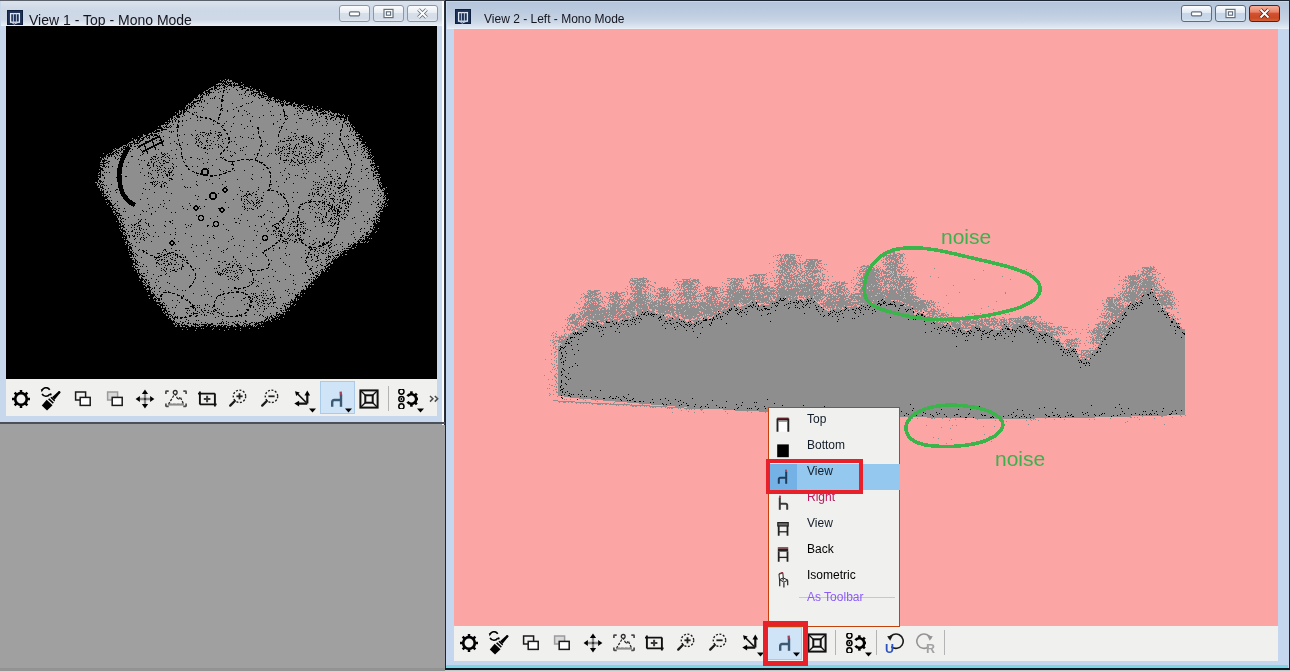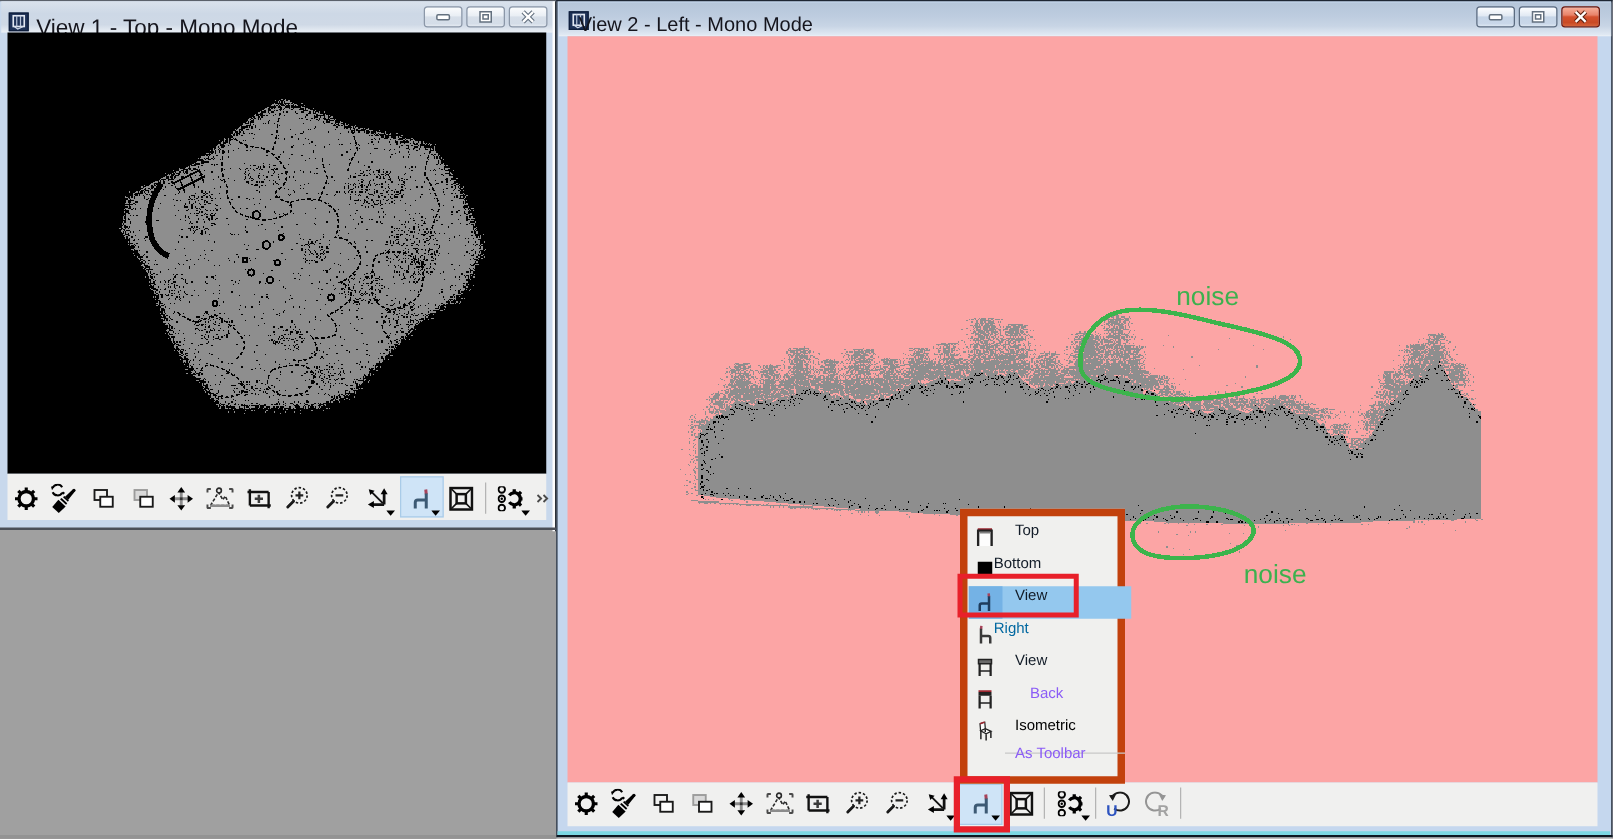"View 1 - Top -" div.abs { font-size: 18px -> 14px }
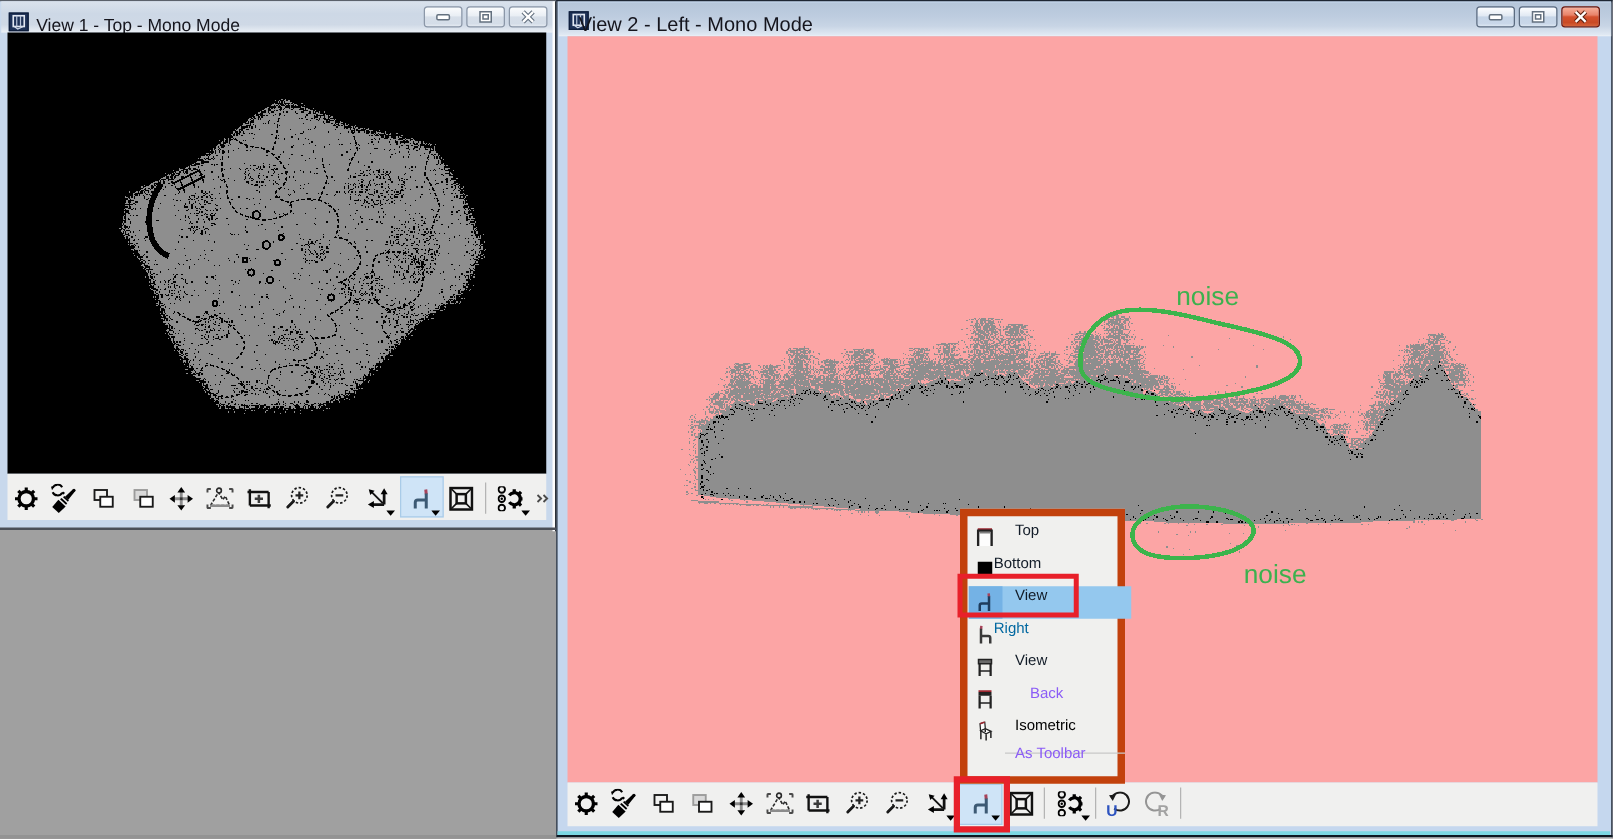"View 2 - Left -" div.abs { font-size: 16px -> 12px; left: 17px -> 38px }
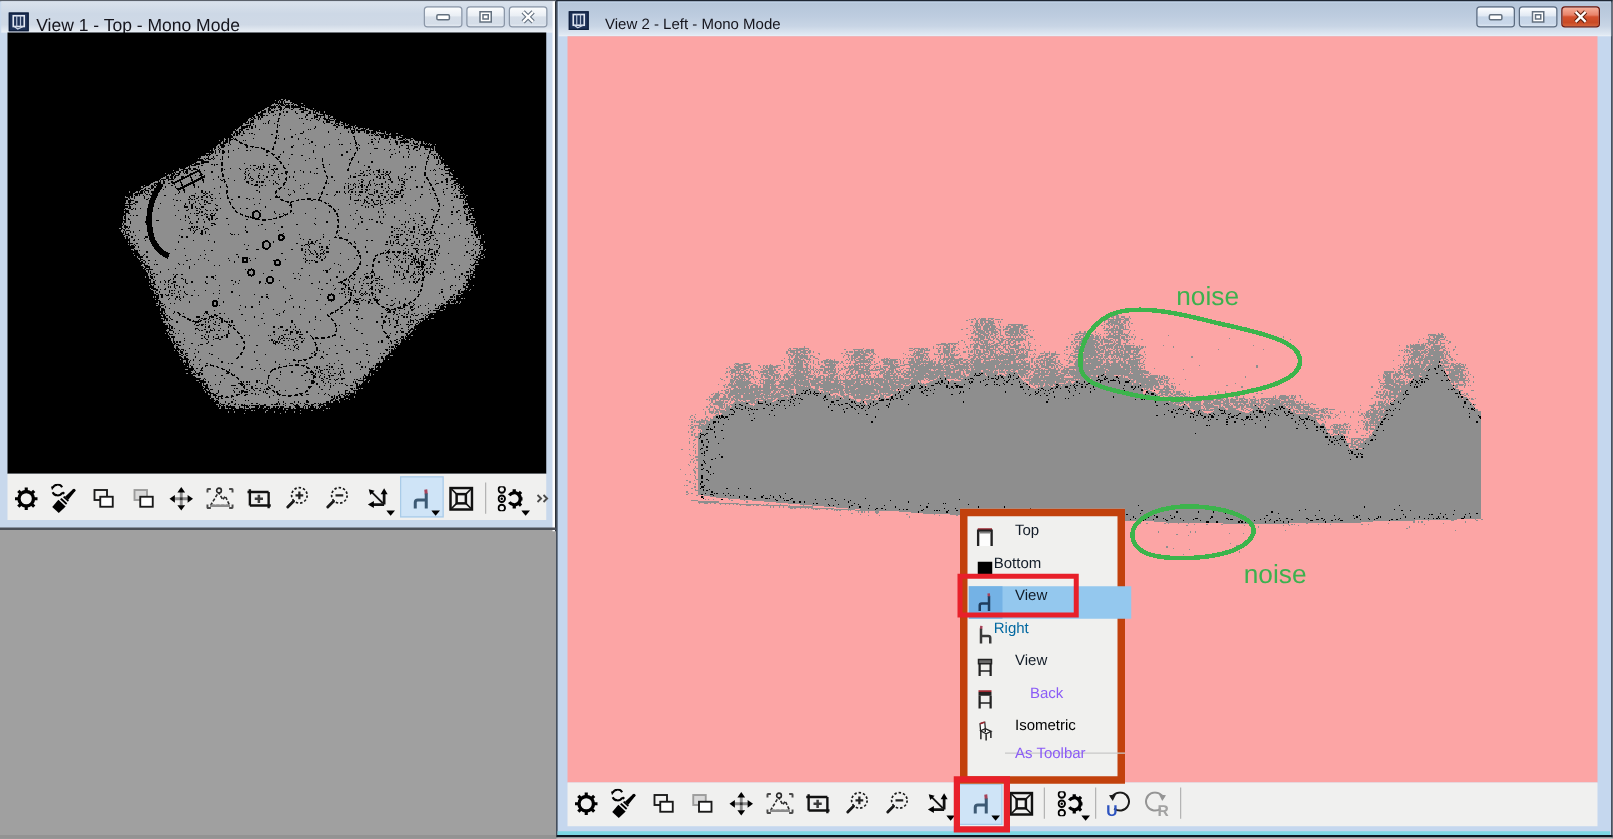"Top" div.abs { border: 6px solid #c2410c -> 1px solid #c2410c }
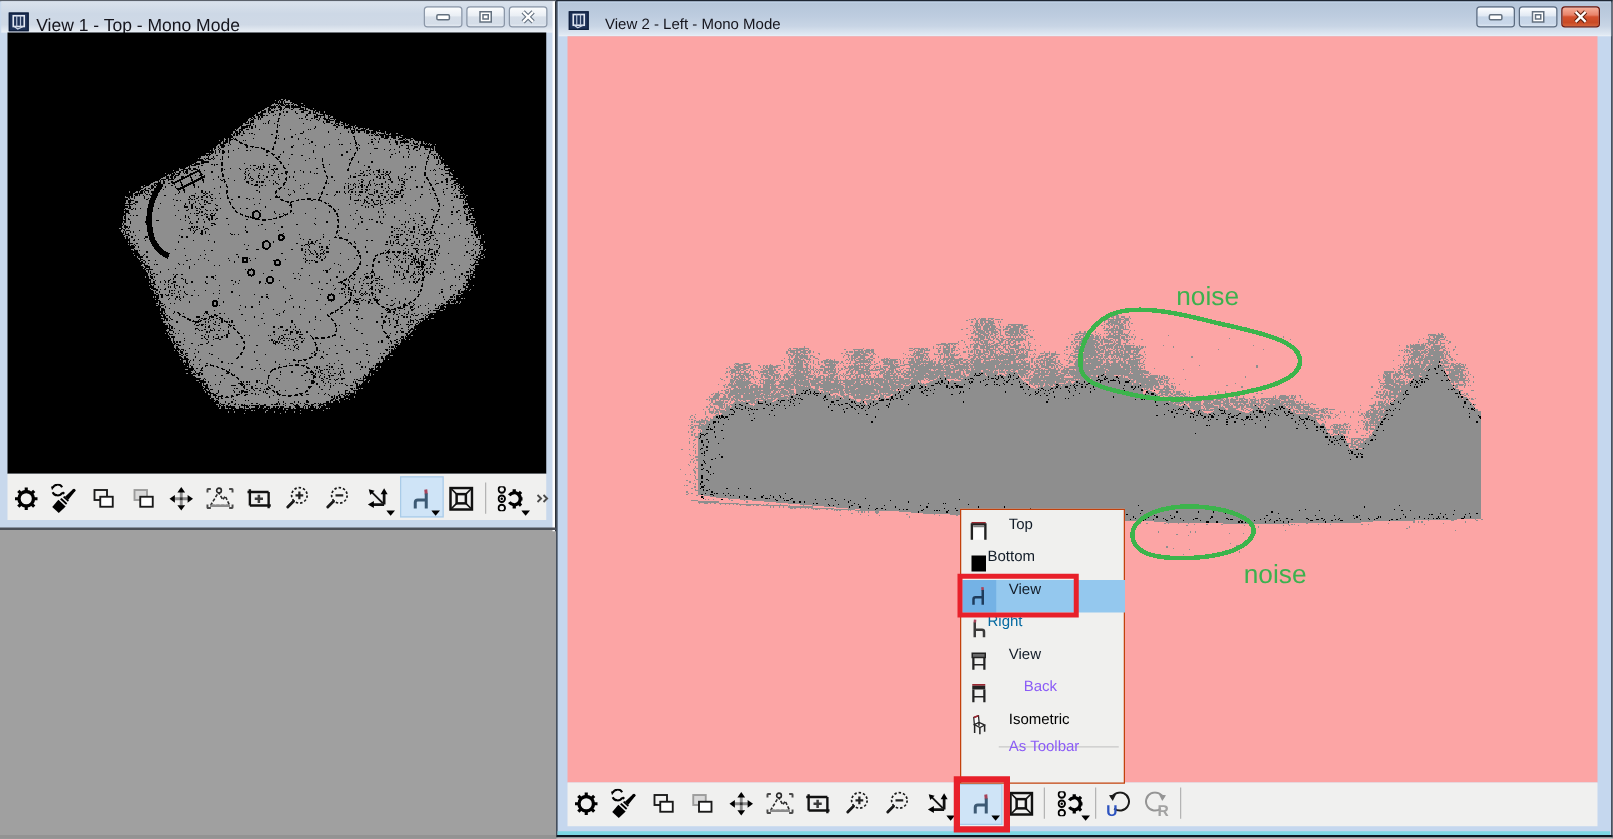"Bottom" div { left: 21px -> 38px }
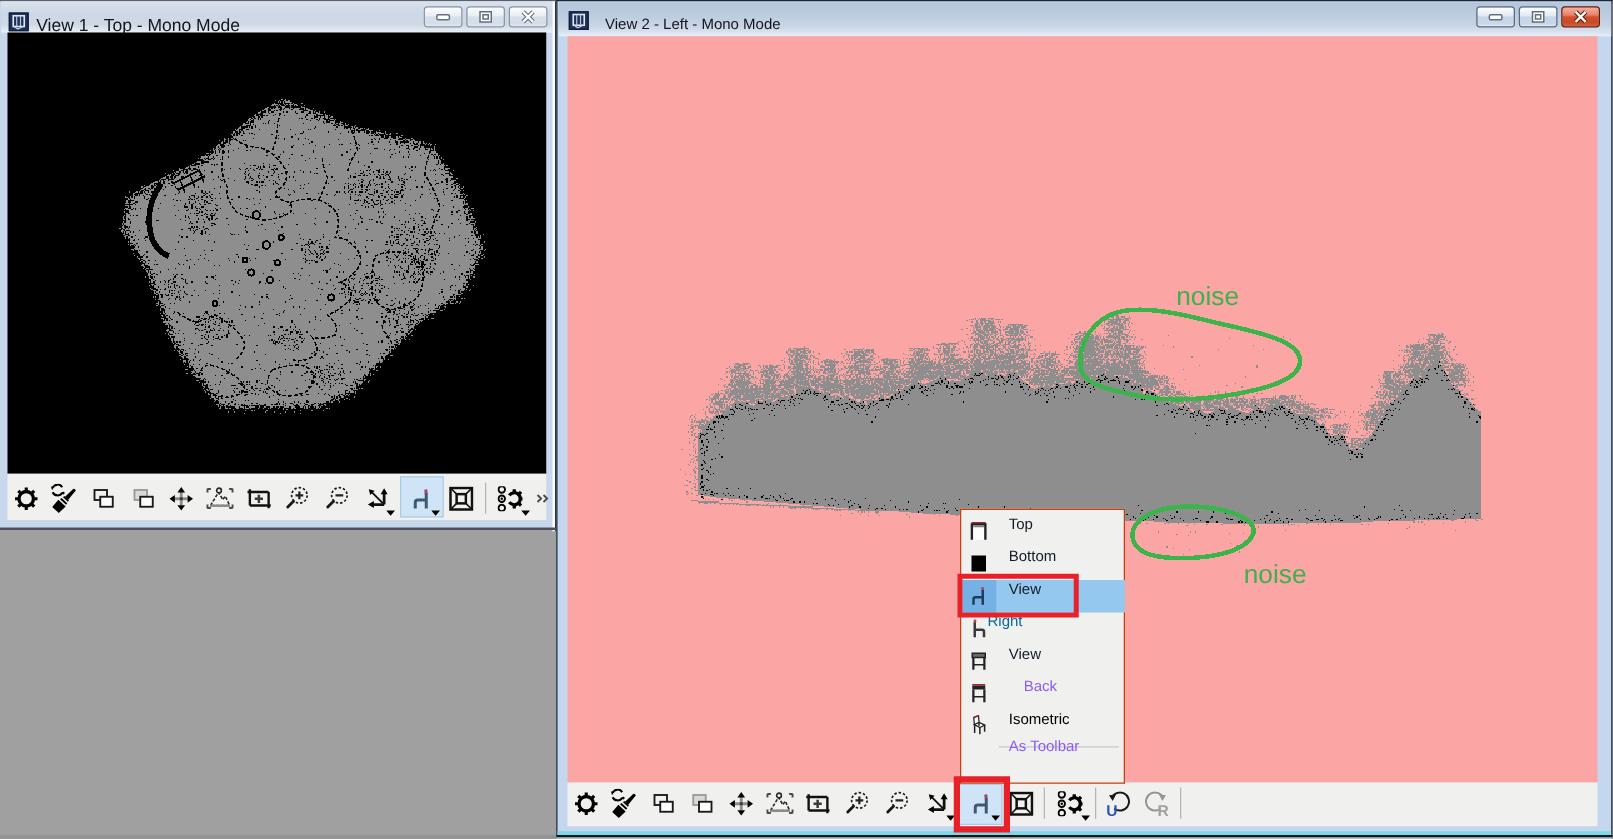"Right" div { color: #0369a1 -> #be185d; left: 21px -> 38px }
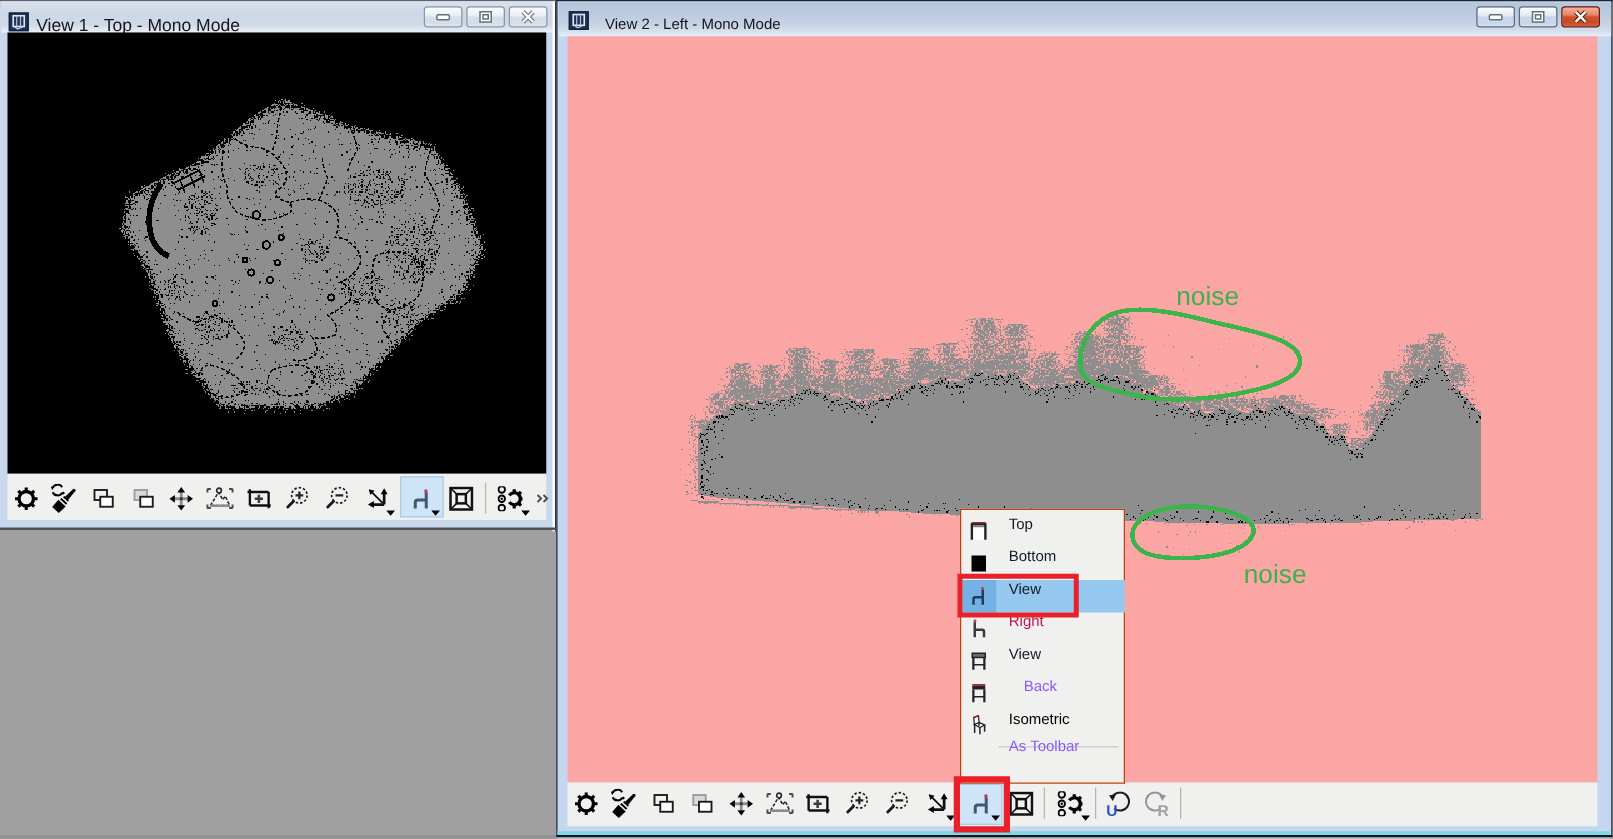"Back" div { color: #8b5cf6 -> #000000; left: 50px -> 38px }
